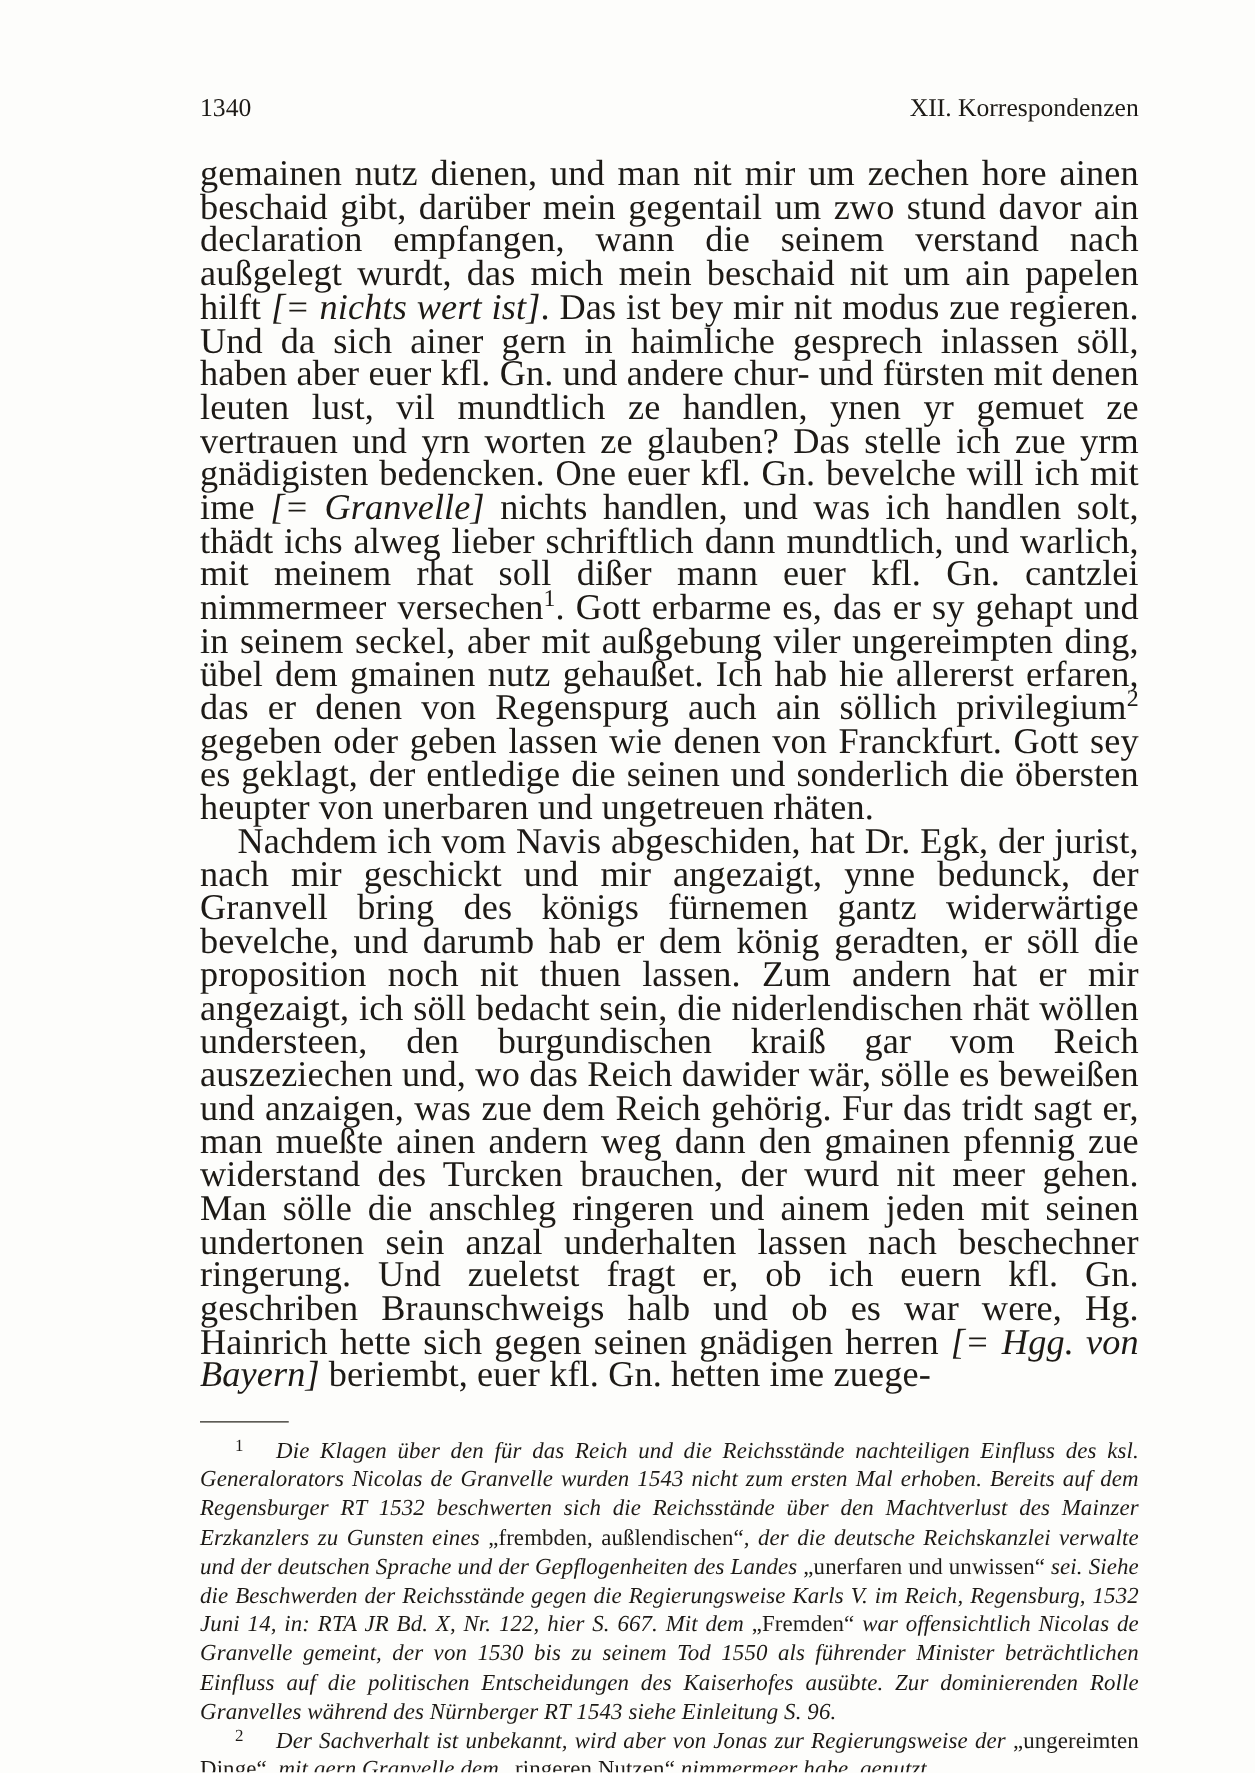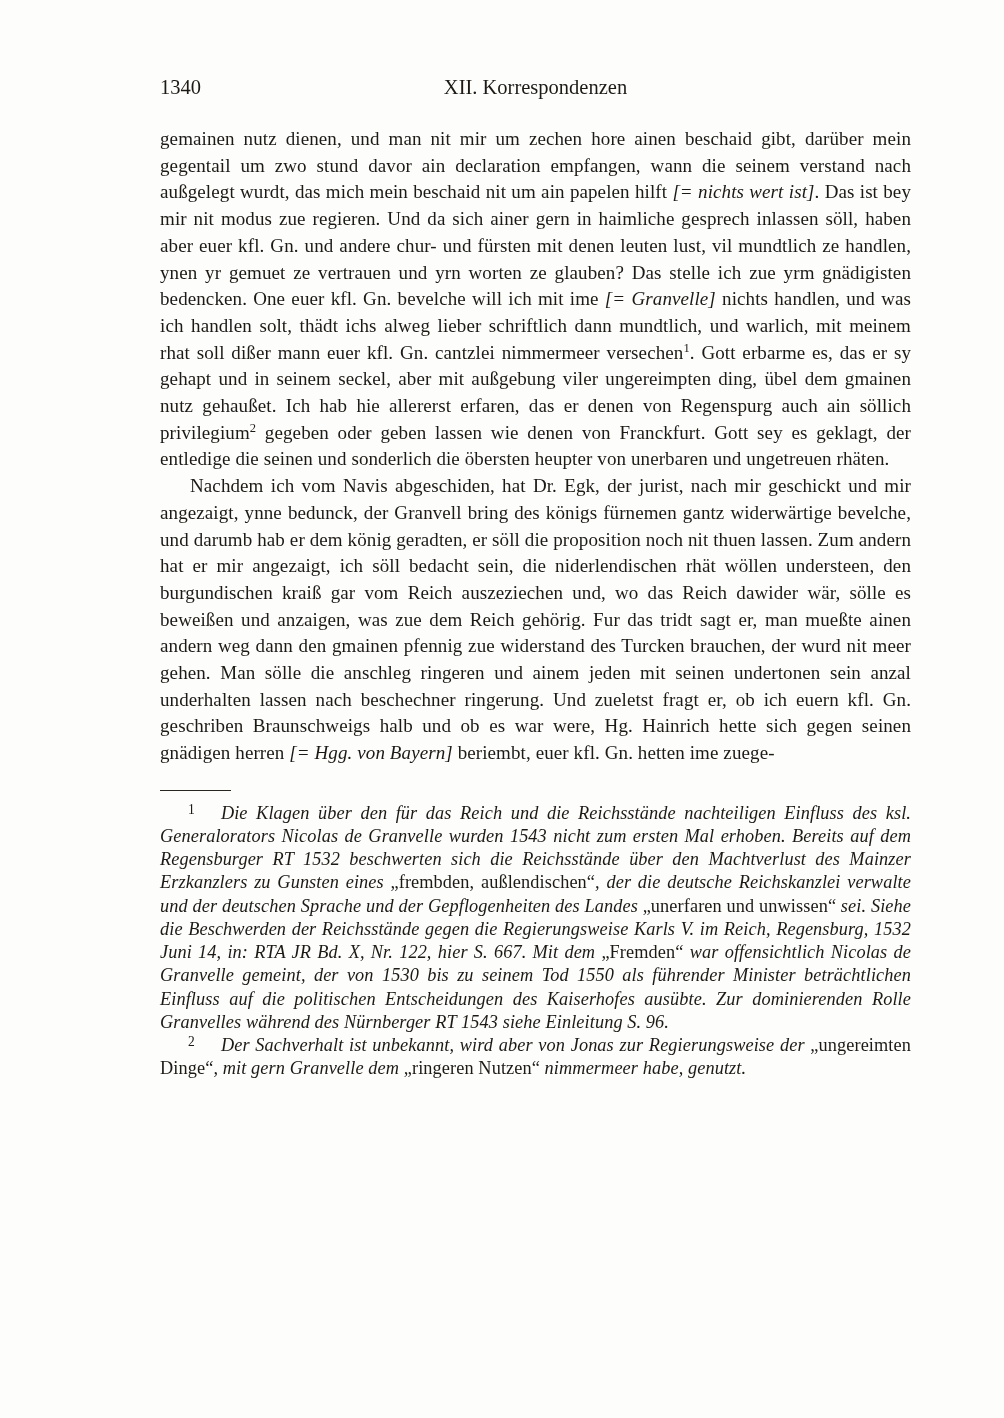"XII. Korrespondenzen" .running-title { text-align: center -> right }
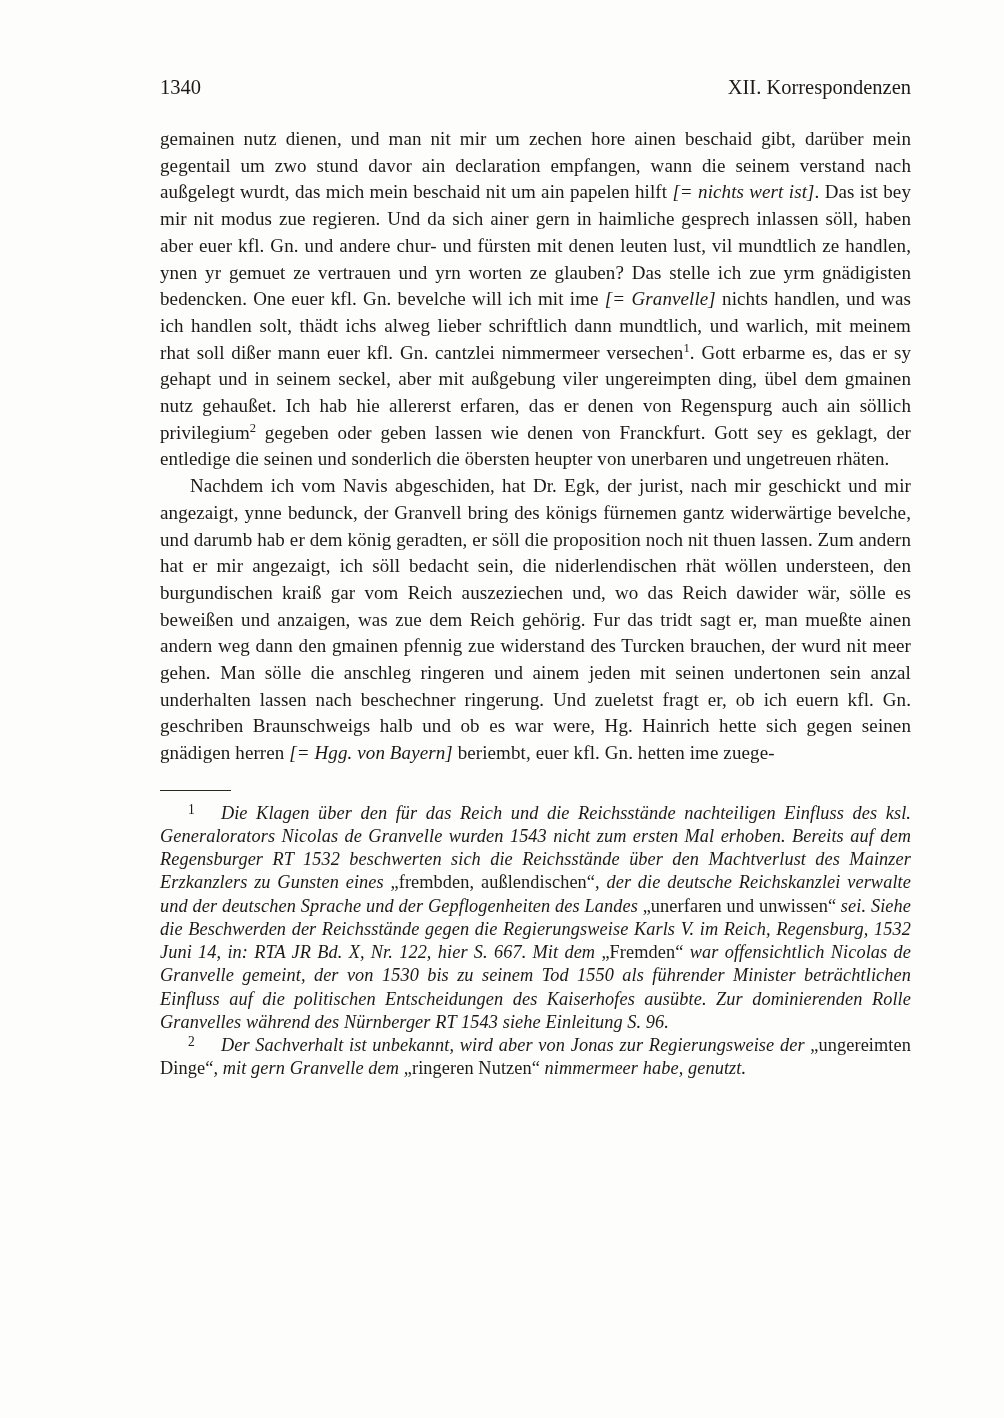"gemainen nutz dienen, und man" .body-text p { font-size: 19px -> 29px }
